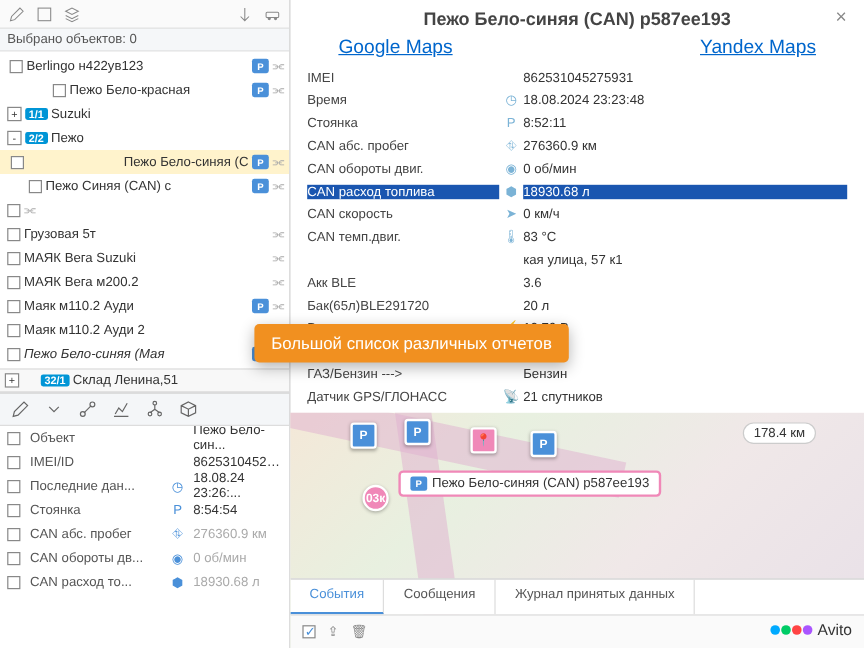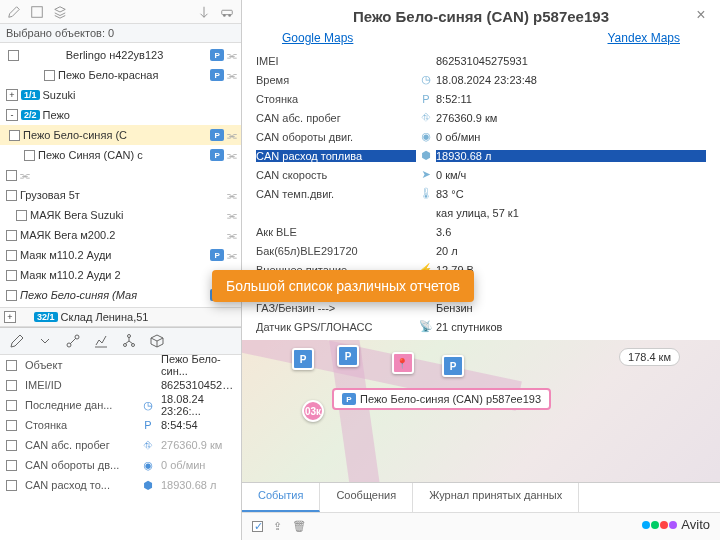"Google Maps" .links a { font-size: 12px -> 16px }
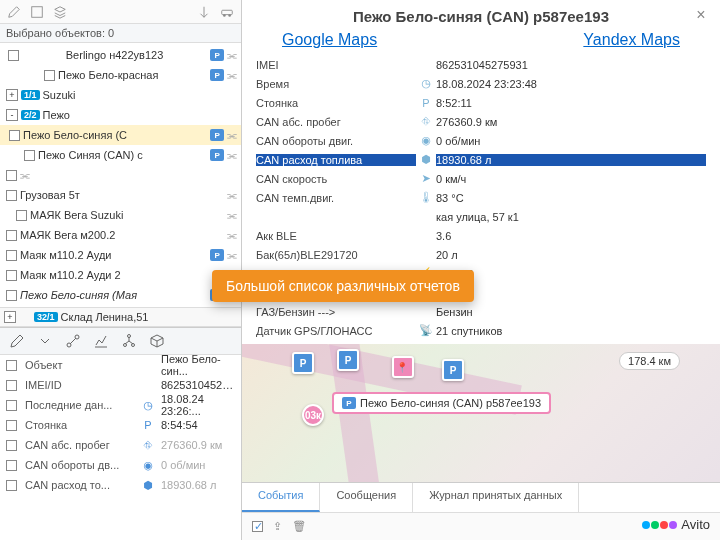"Berlingo н422ув123" div.tnode { text-align: center -> none }
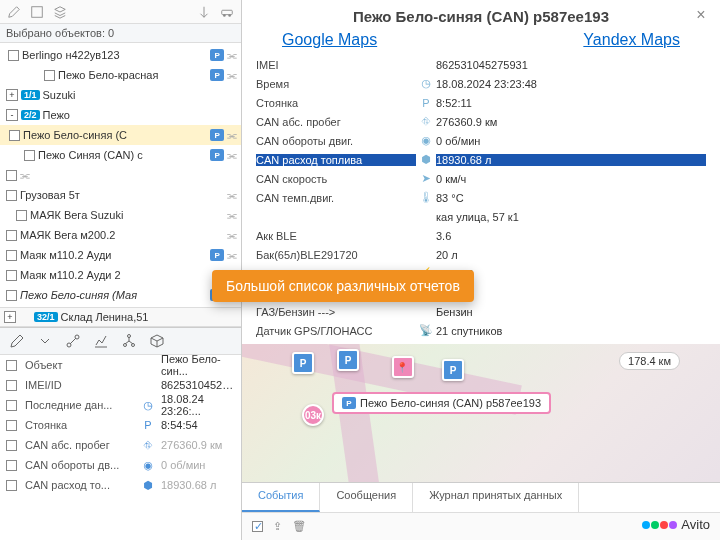"Пежо Бело-синяя (C" div.tnode { text-align: none -> right }
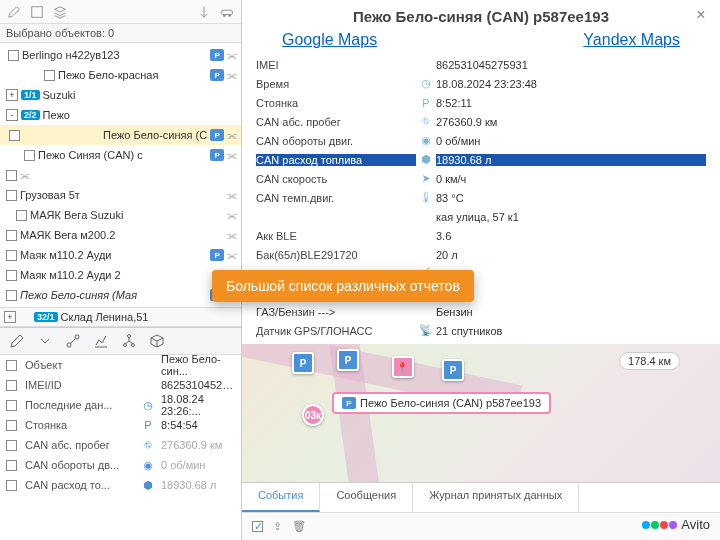"МАЯК Вега Suzuki" div.tnode { padding-left: 16px -> 6px }
